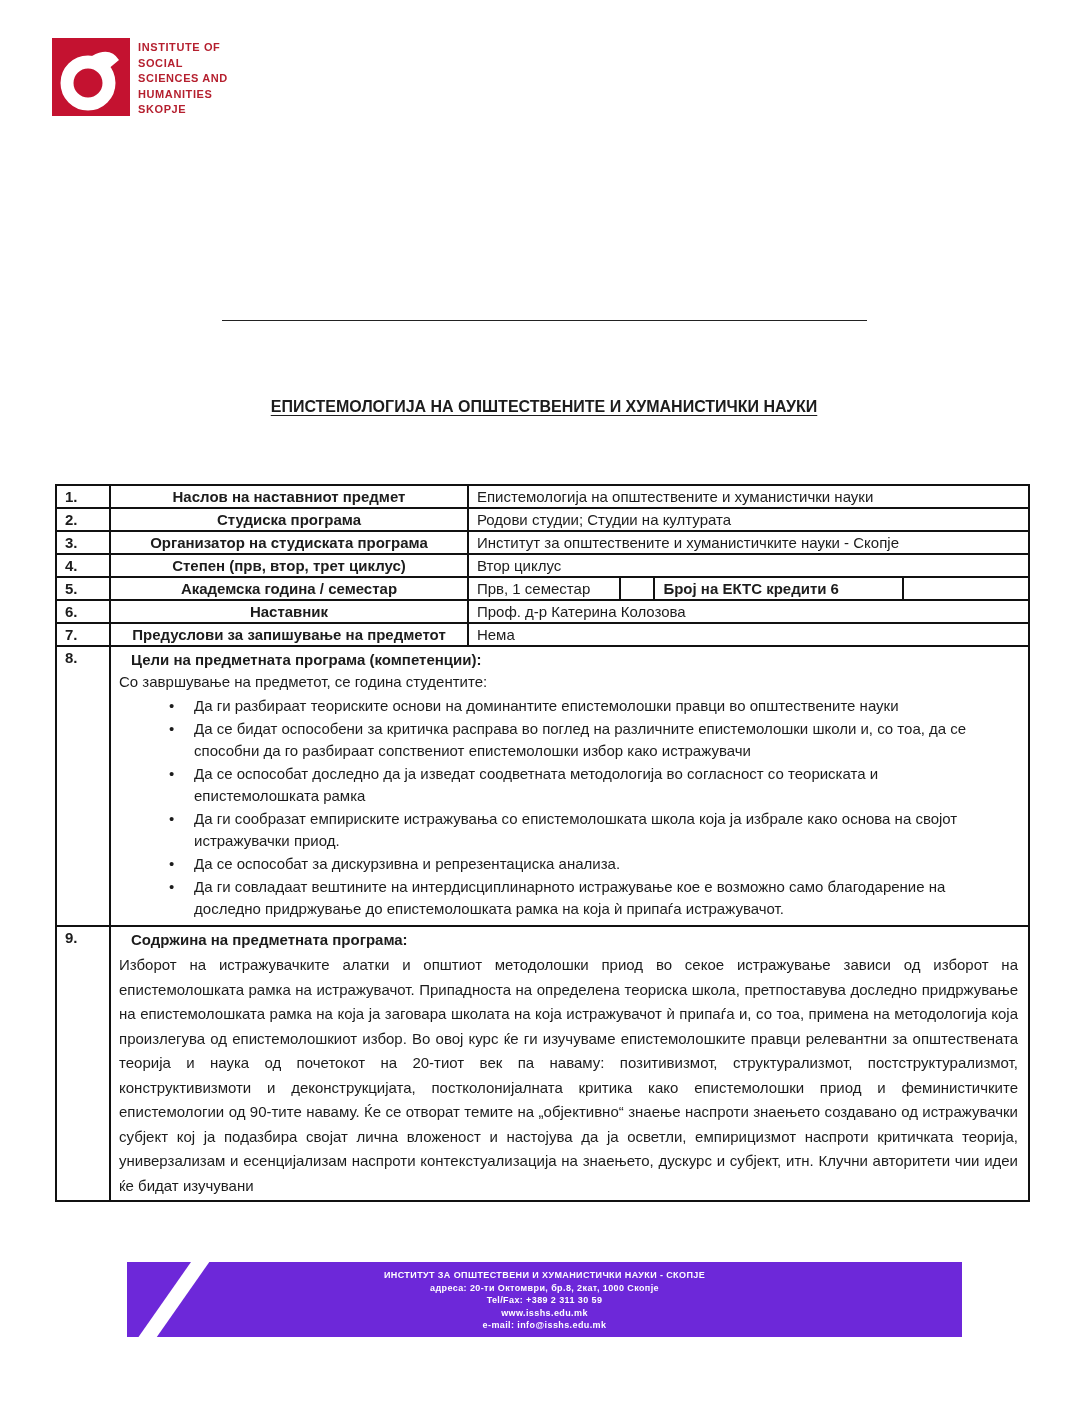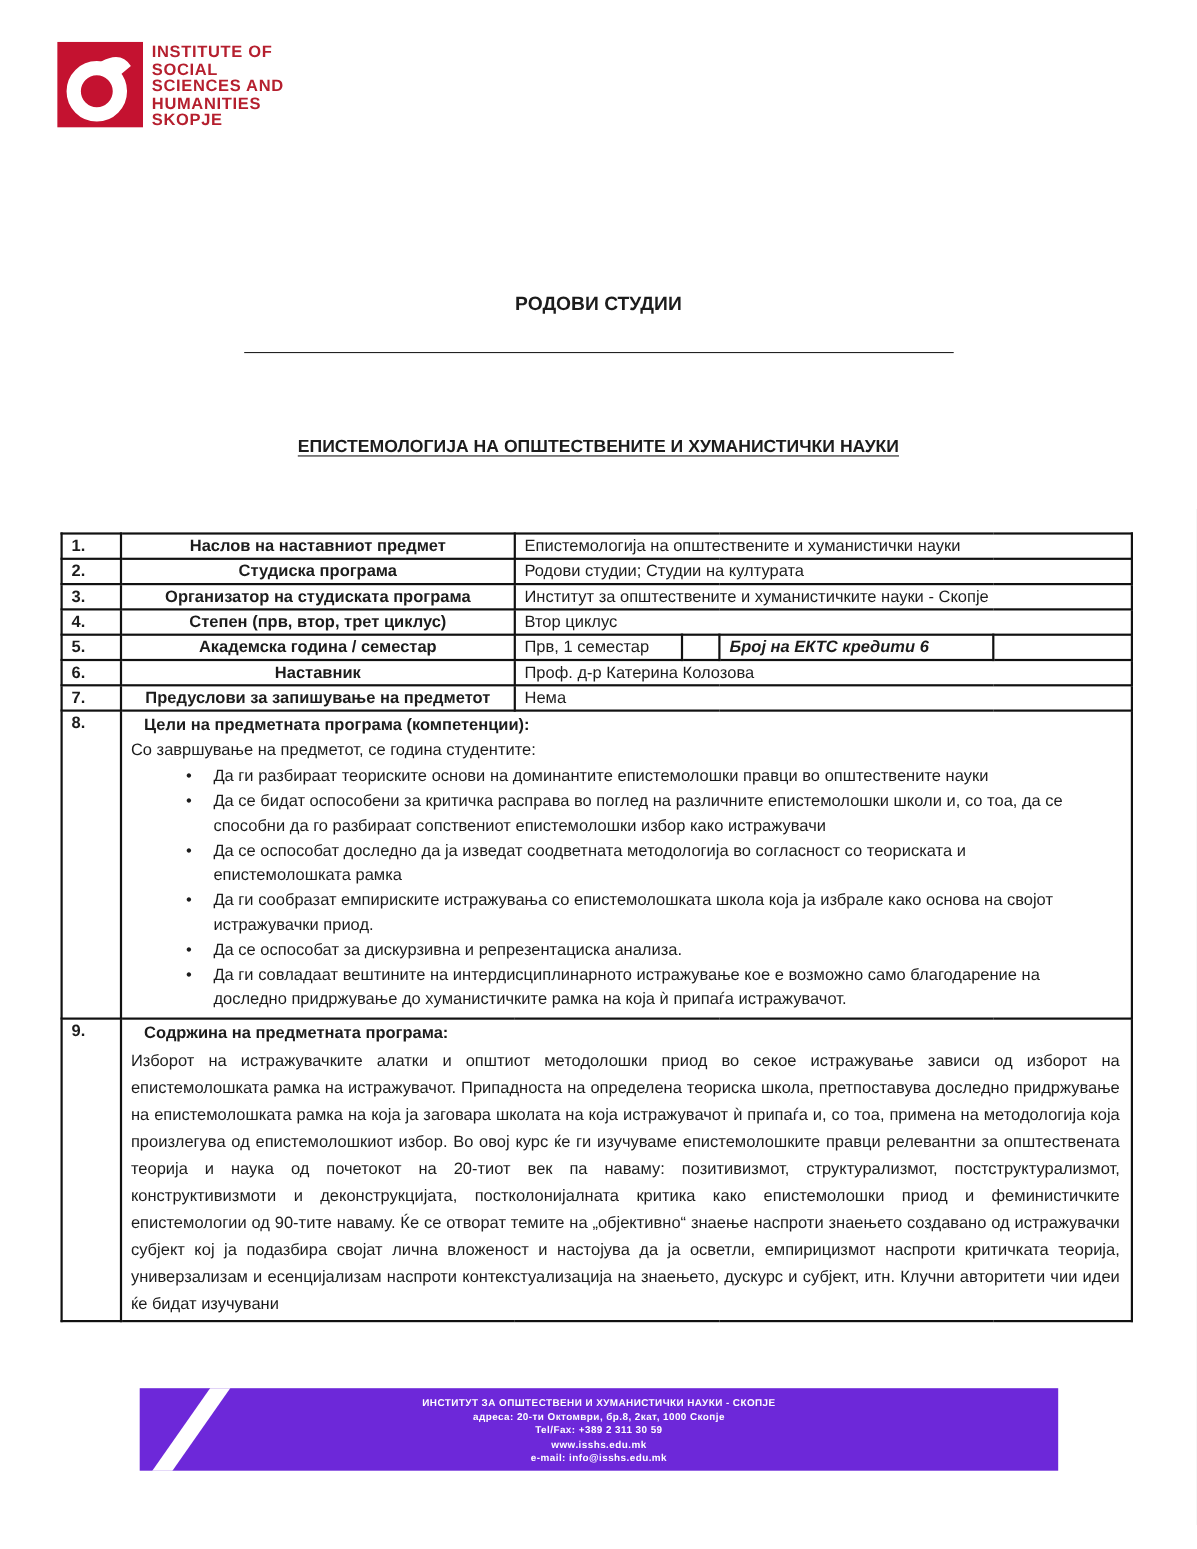"INSTITUTE OF" .logo-text { font-size: 15px -> 11px }
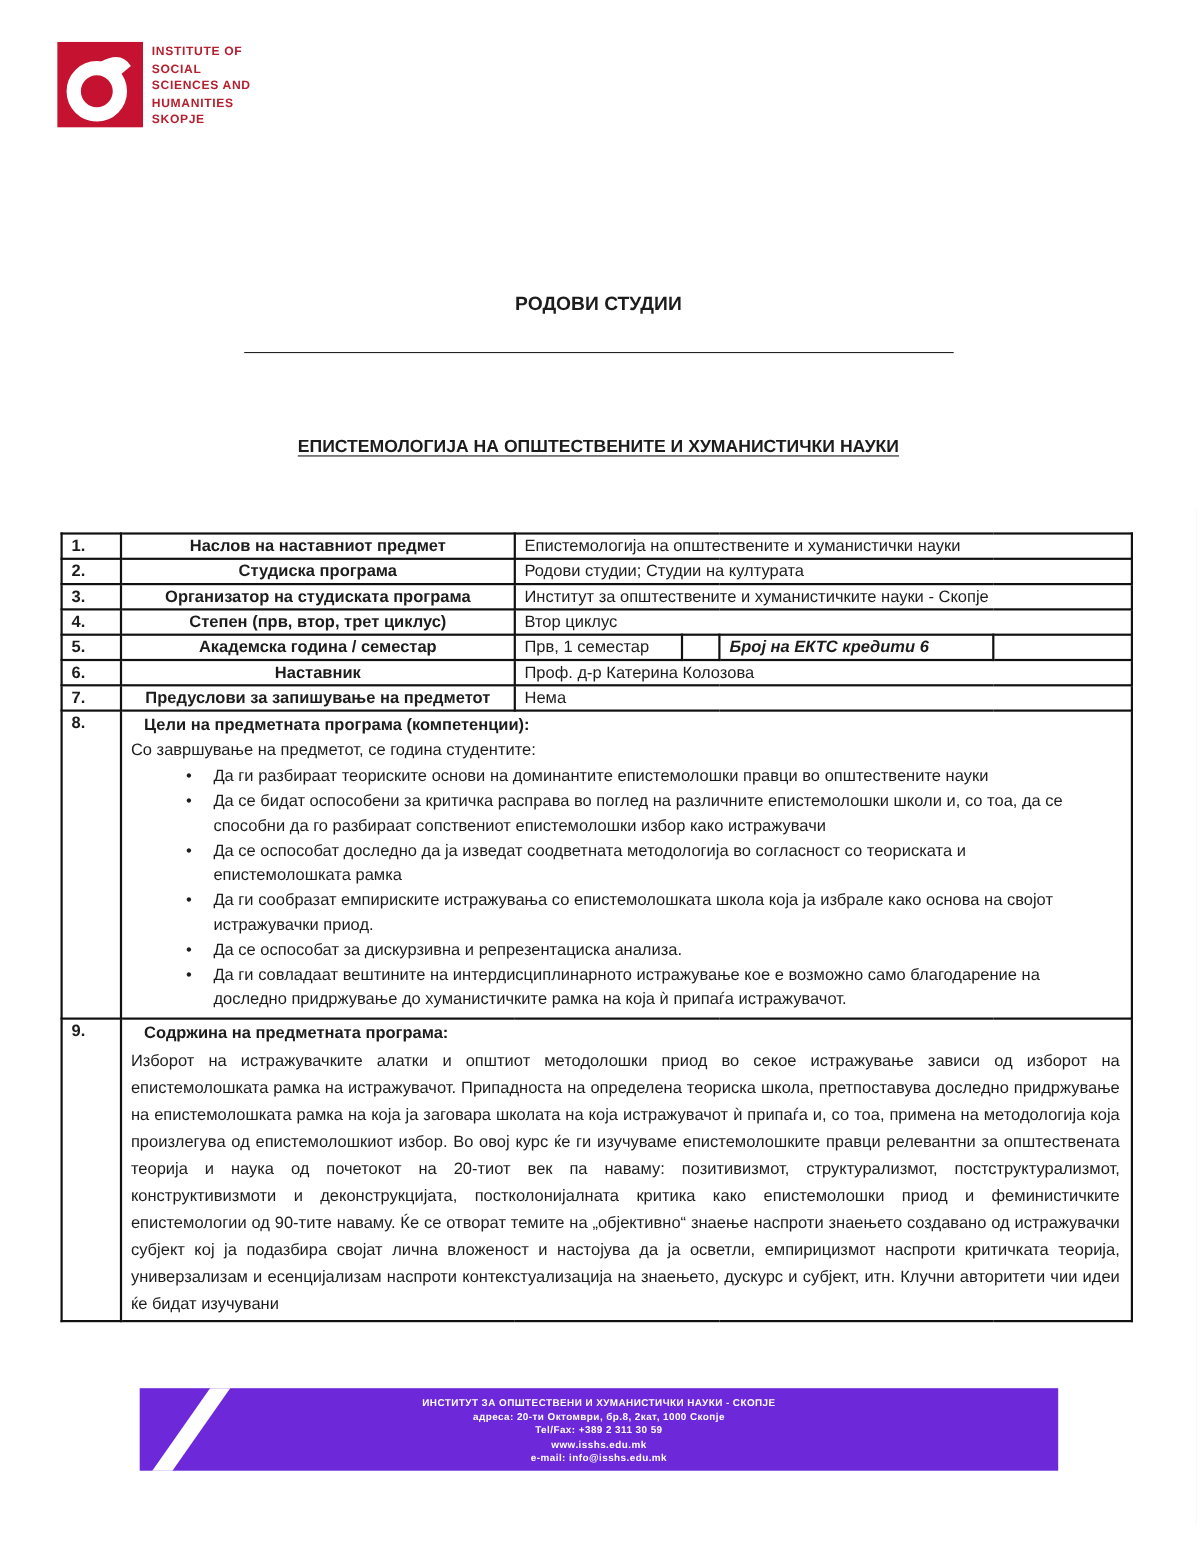"РОДОВИ СТУДИИ" div.doc-program { html: <div>РОДОВИ СТУДИИ</div> -> none }
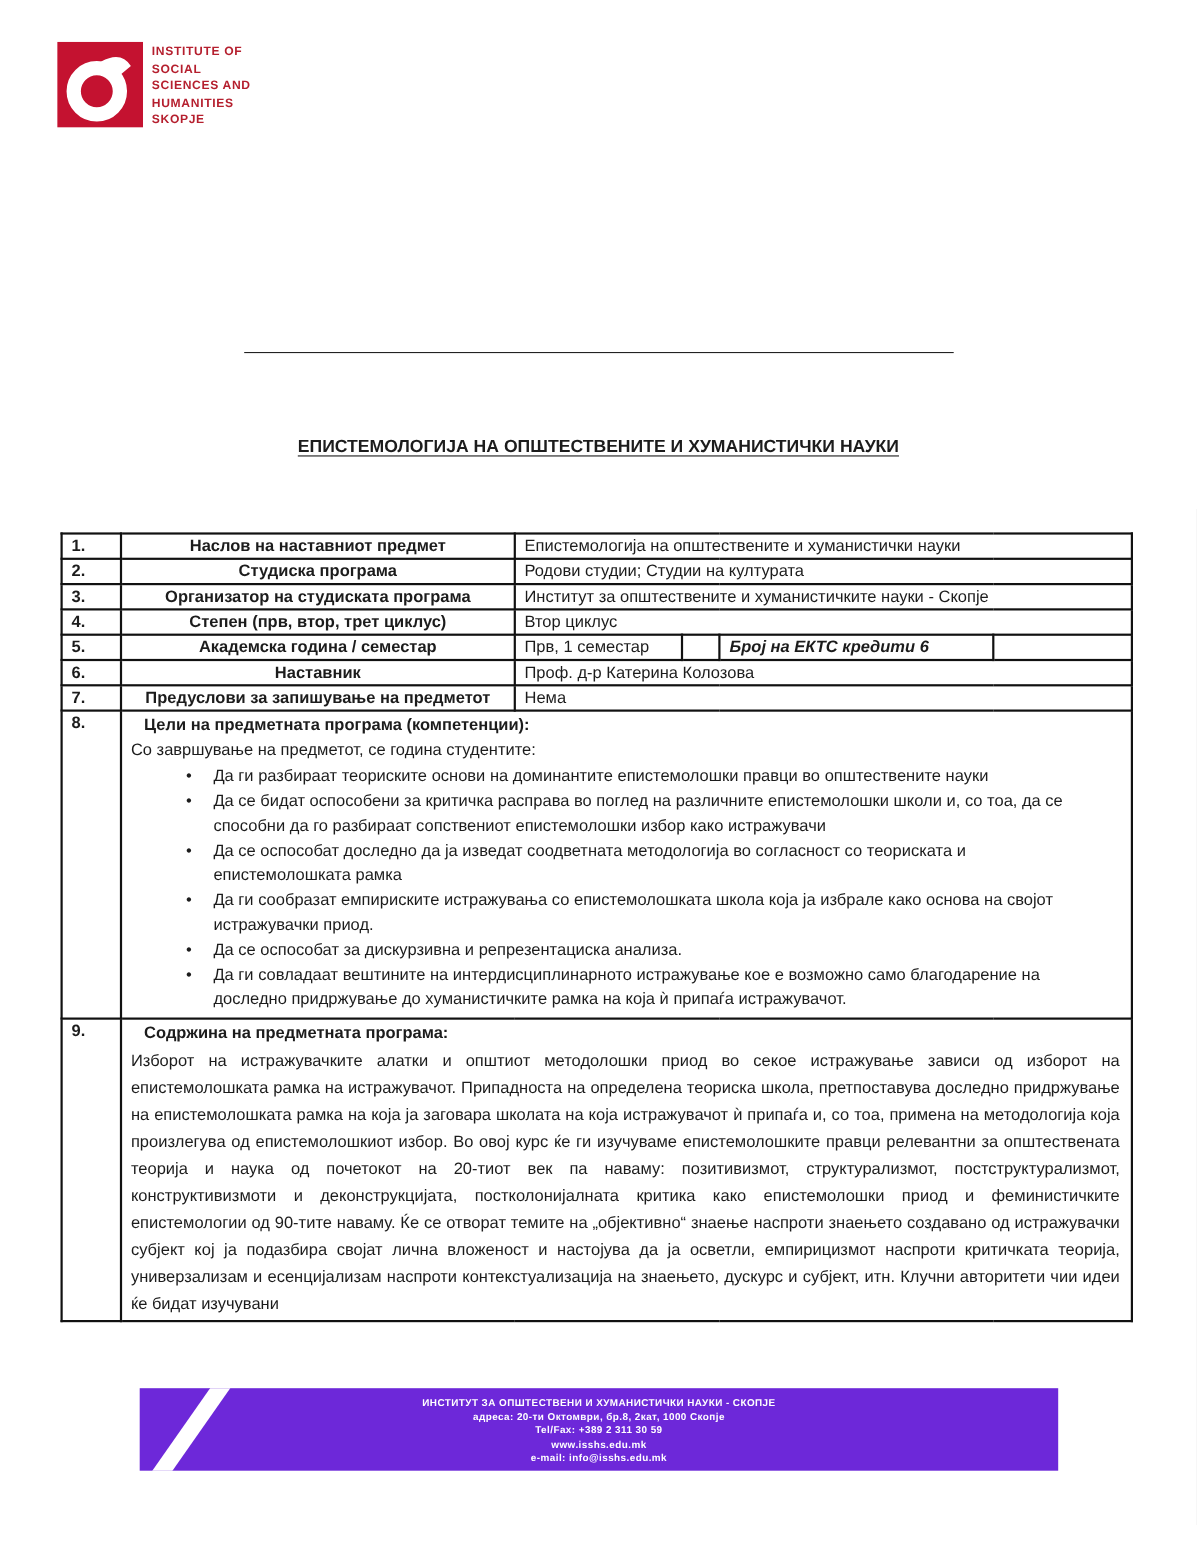"Број на ЕКТС кредити 6" td.c3c { font-style: italic -> none }
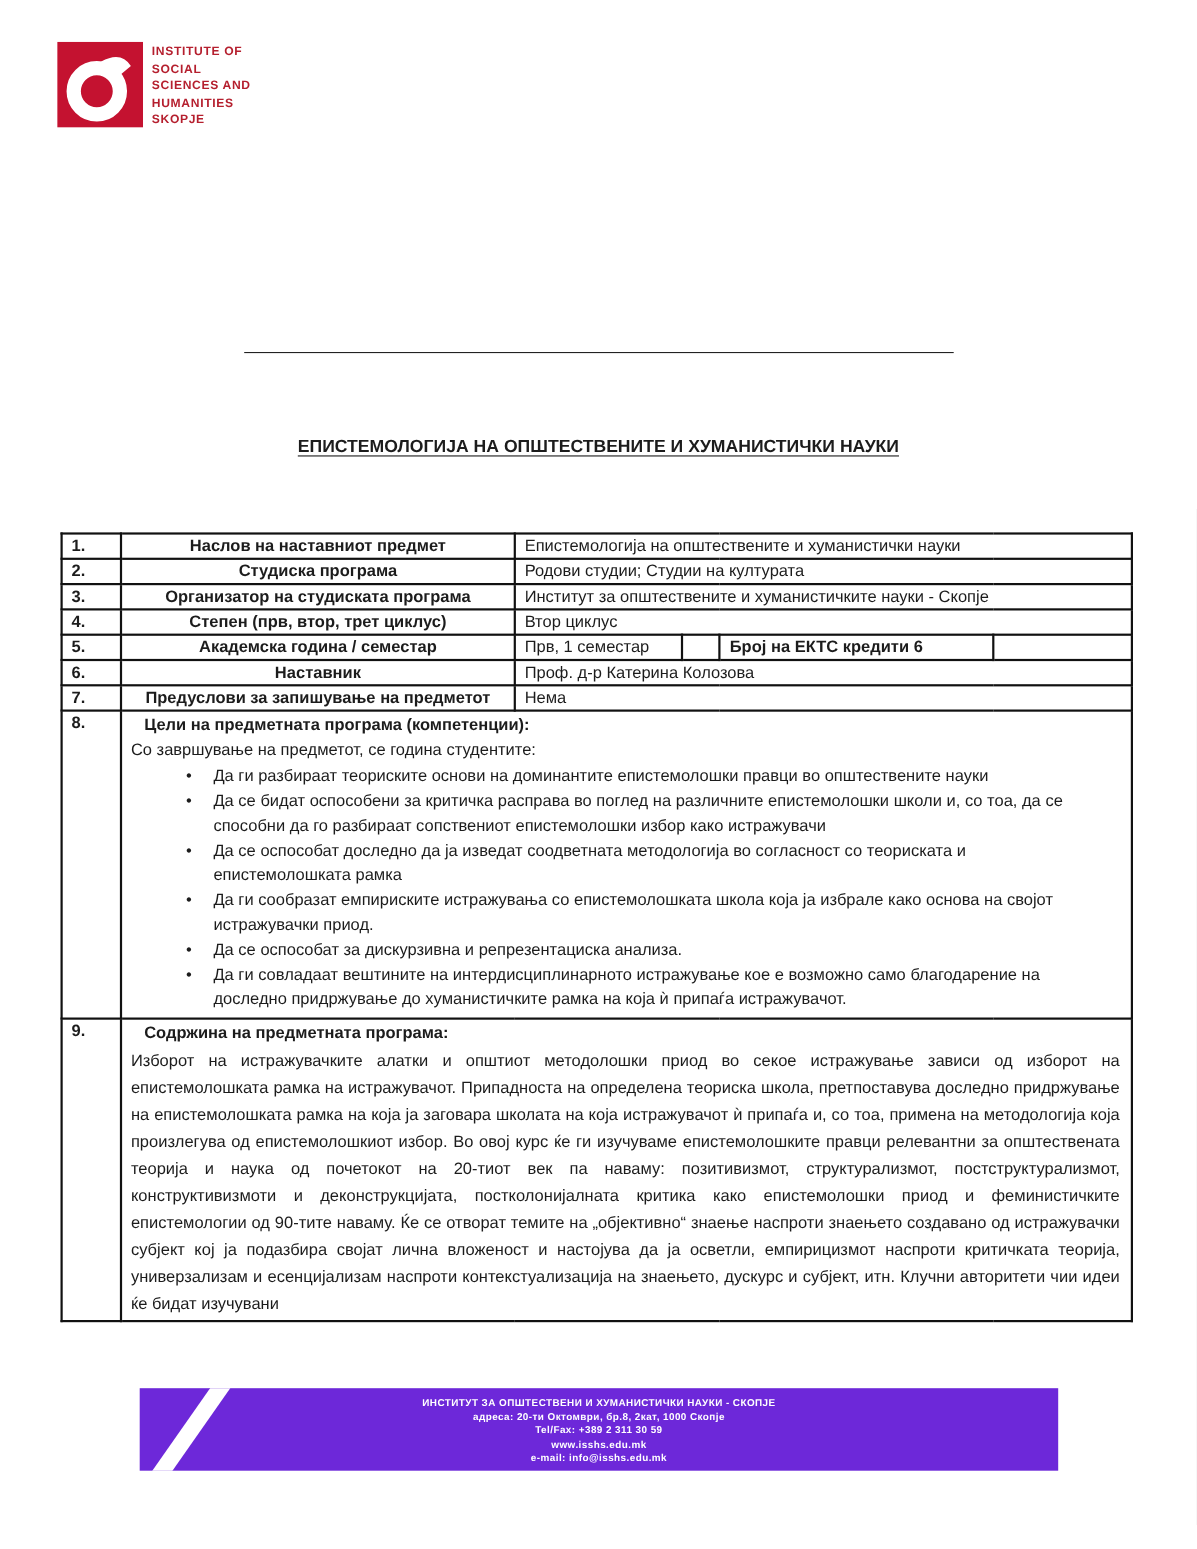"Да ги совладаат вештините на" li { text: хуманистичките -> епистемолошката }
